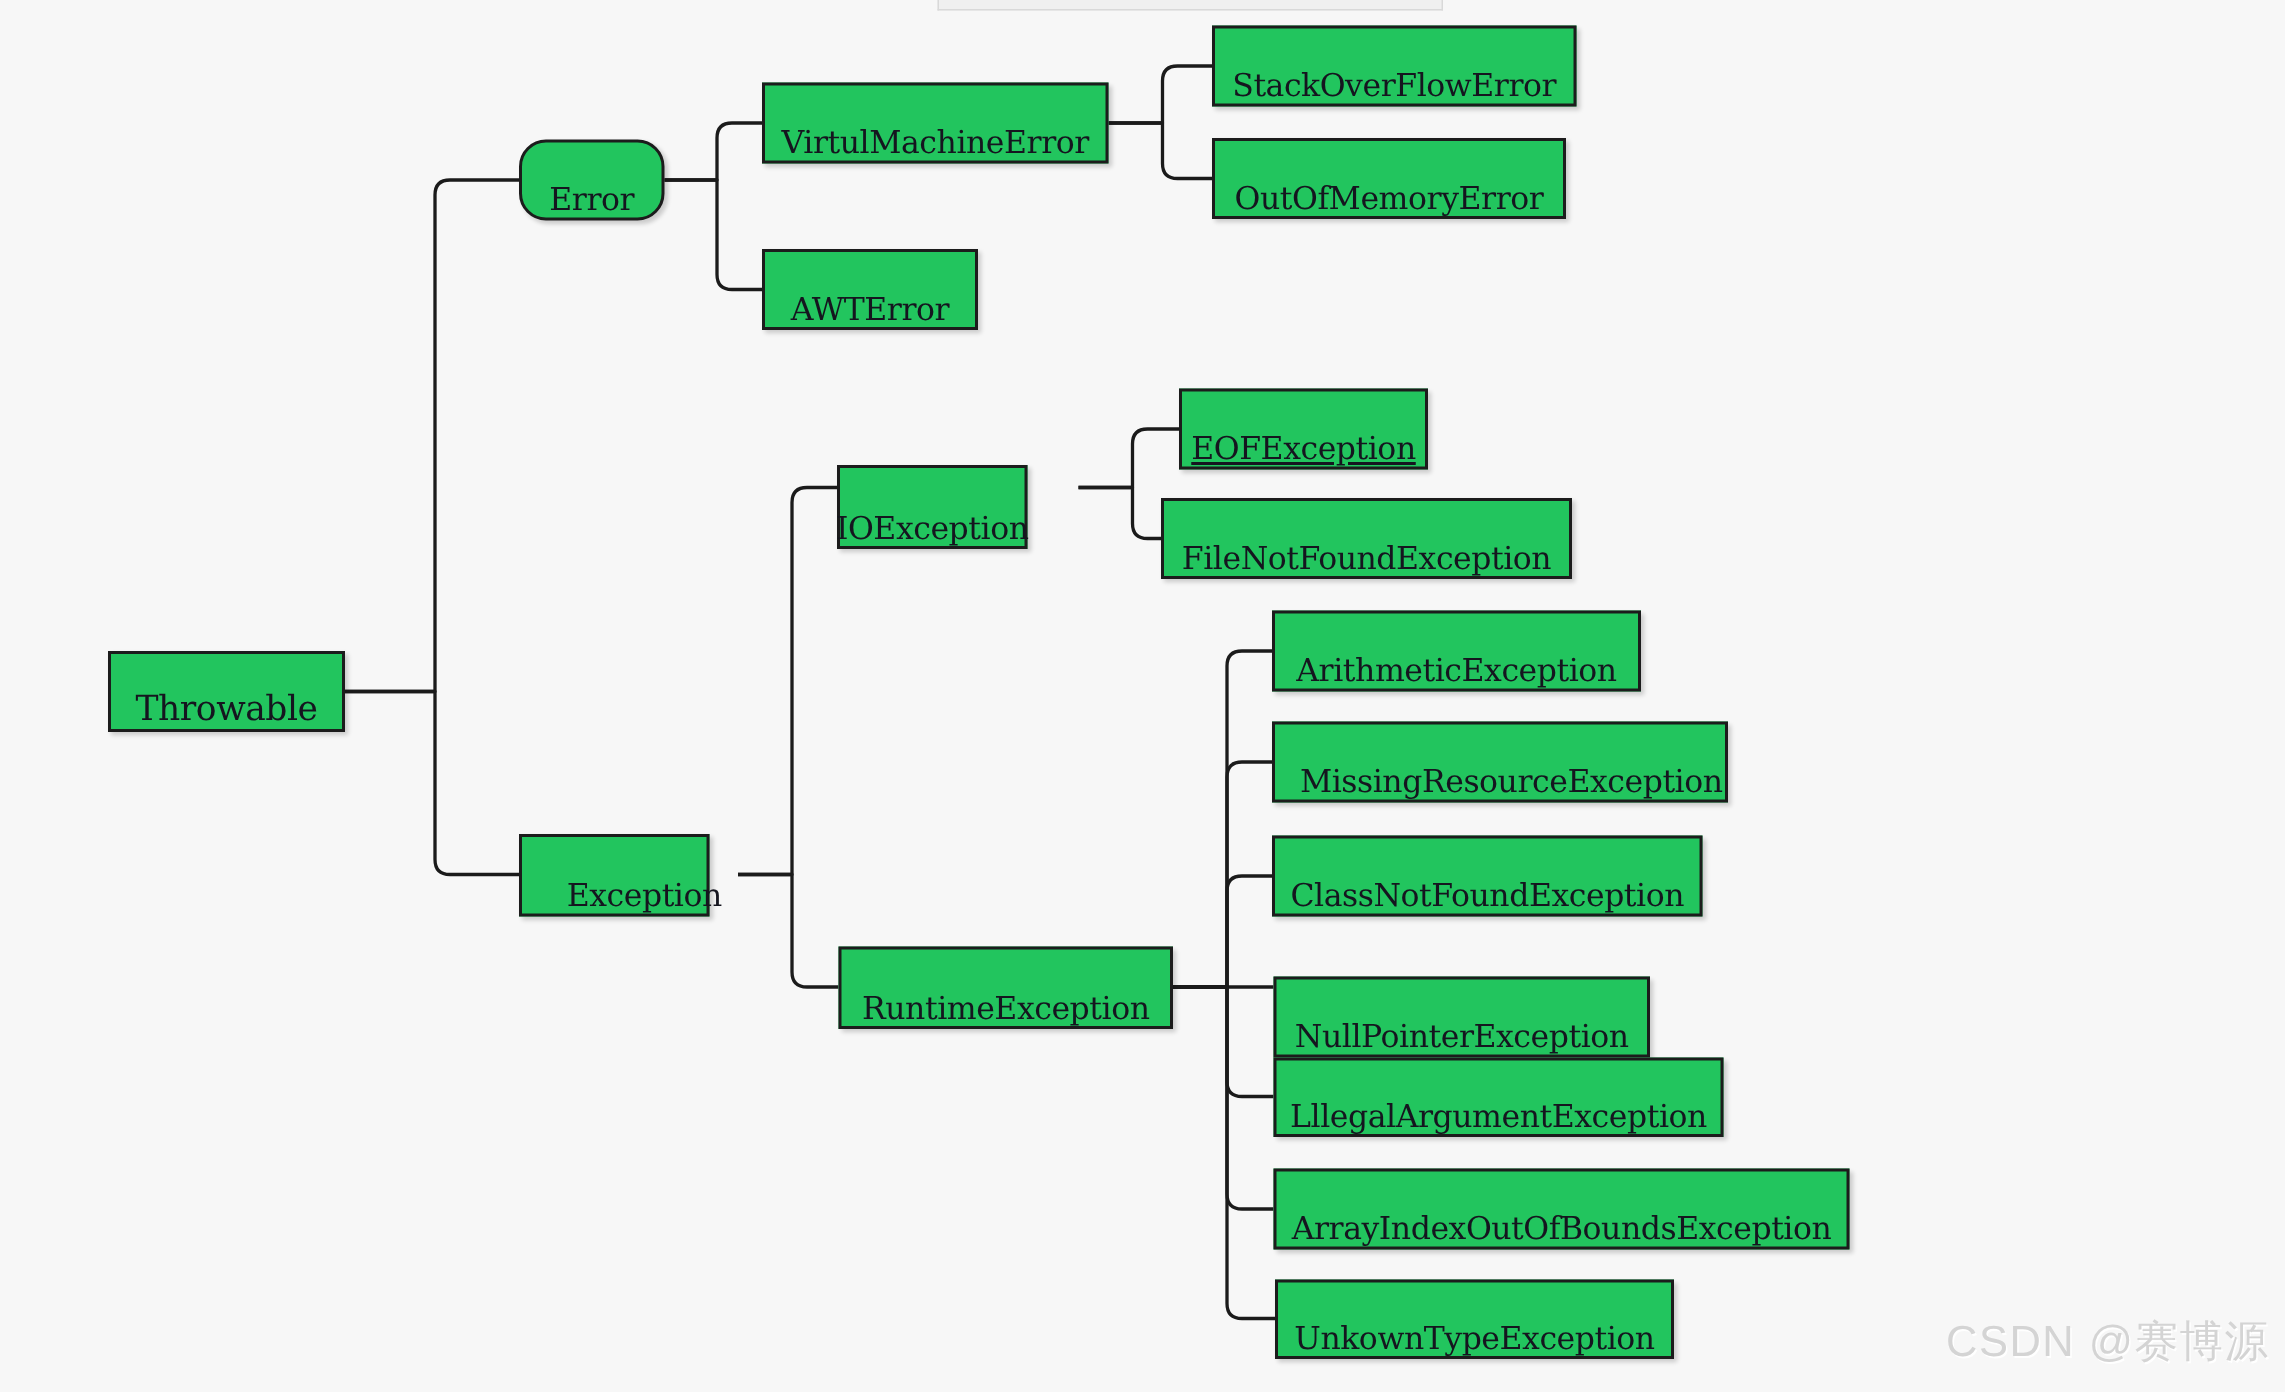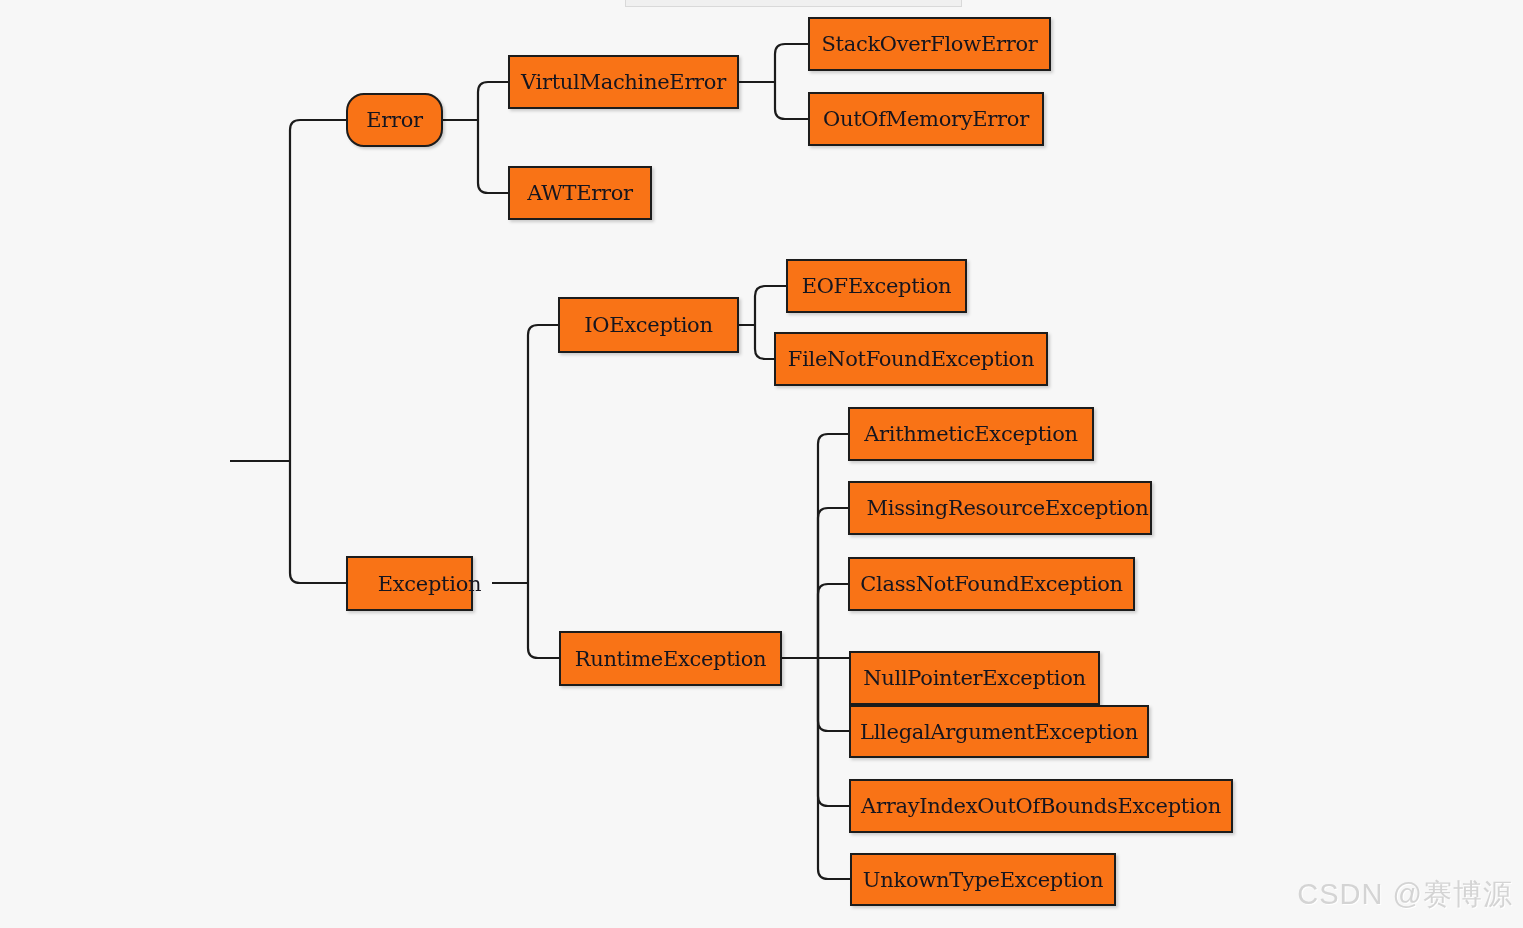"StackOverFlowError" .node { align-items: center -> flex-end; background: #f97316 -> #22c55e }
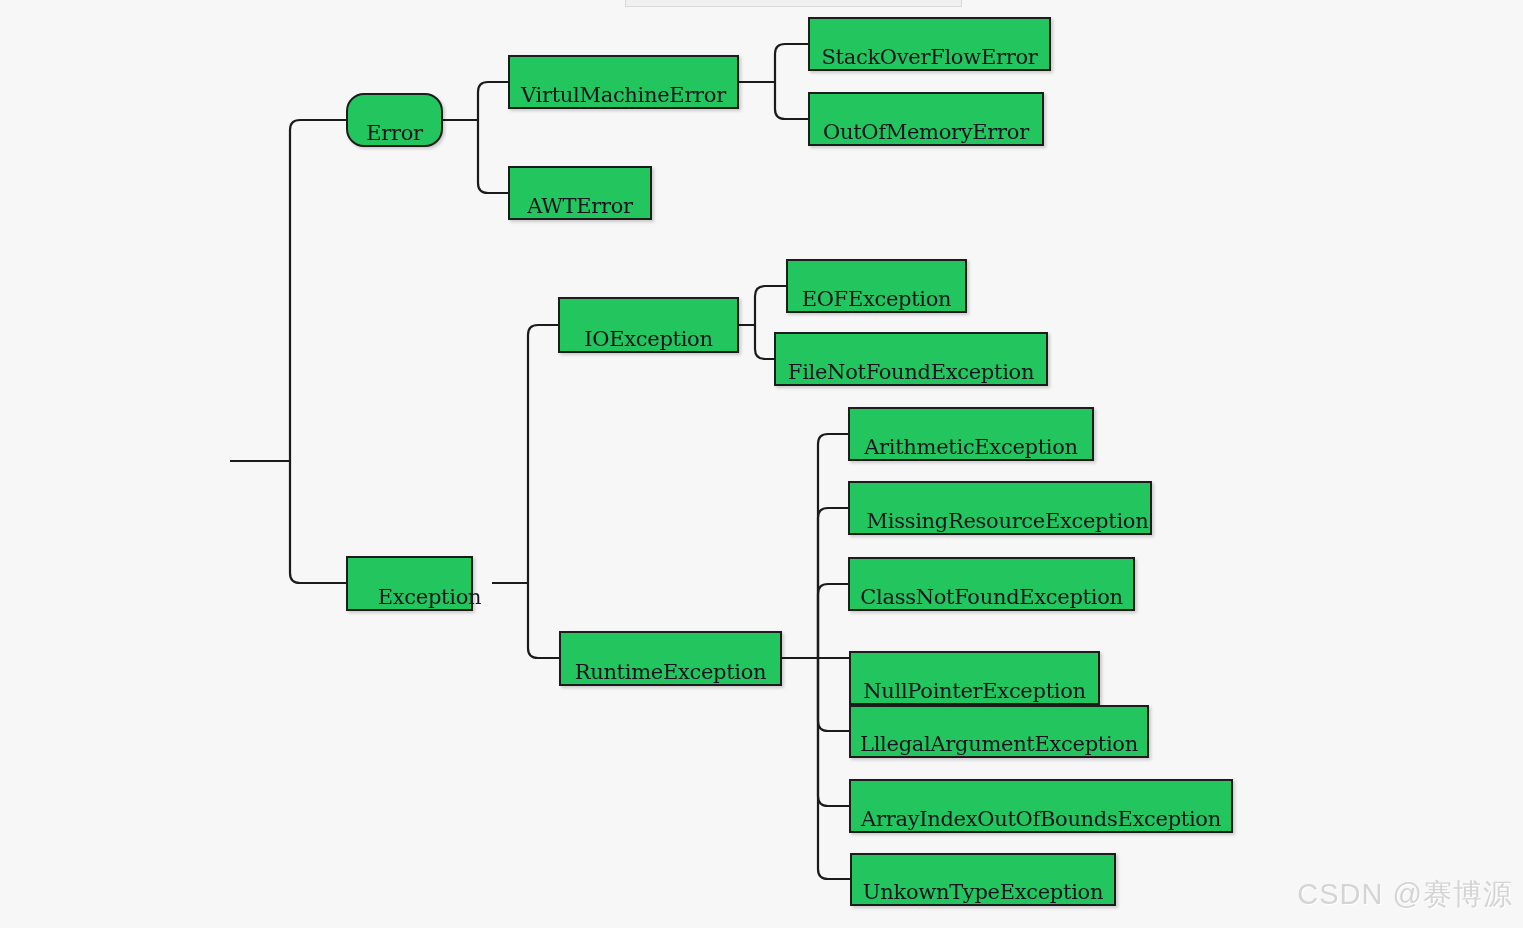"EOFException" div.node { text-decoration: none -> underline; width: 181px -> 166px }
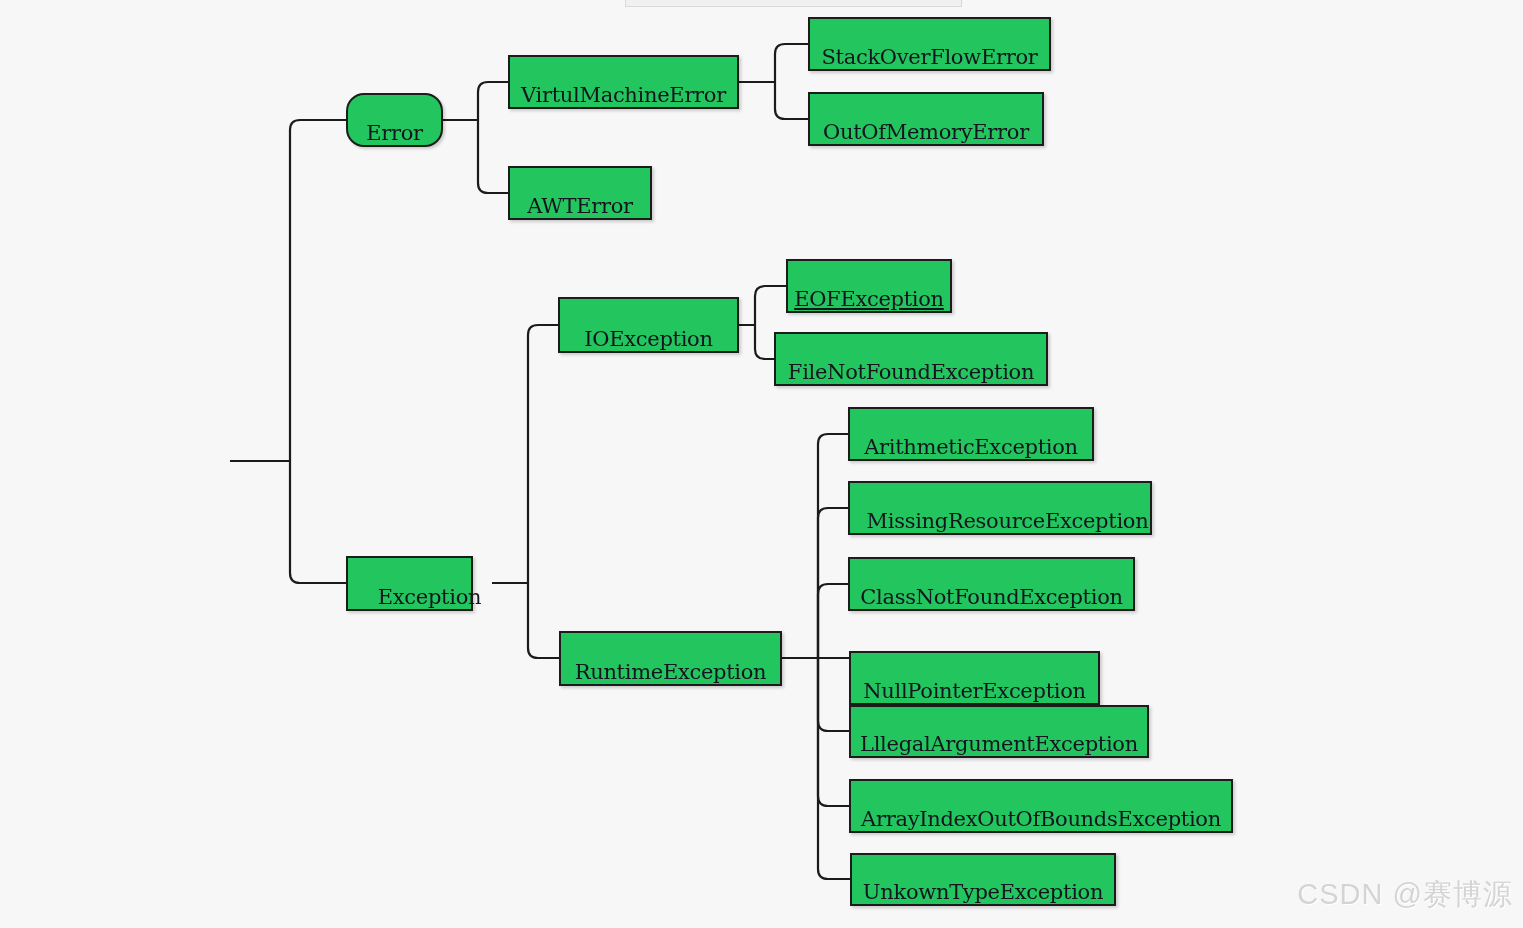"IOException" div.node { top: 297px -> 310px; width: 181px -> 127px }
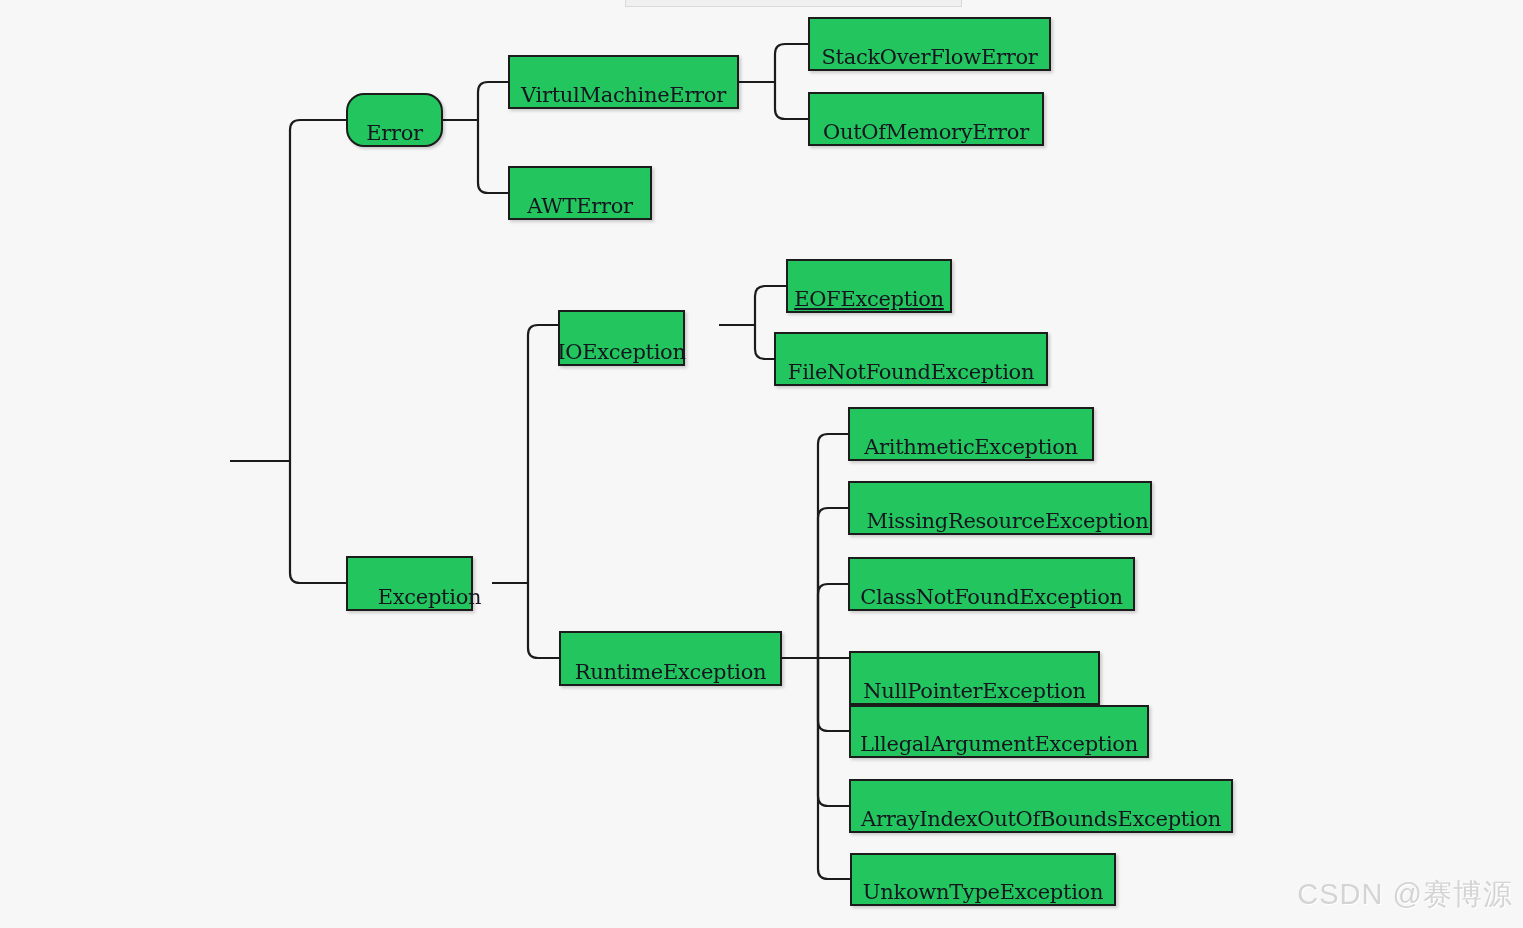"Throwable" div.node { html: none -> <div> <span>Throwable</span> </div> }
